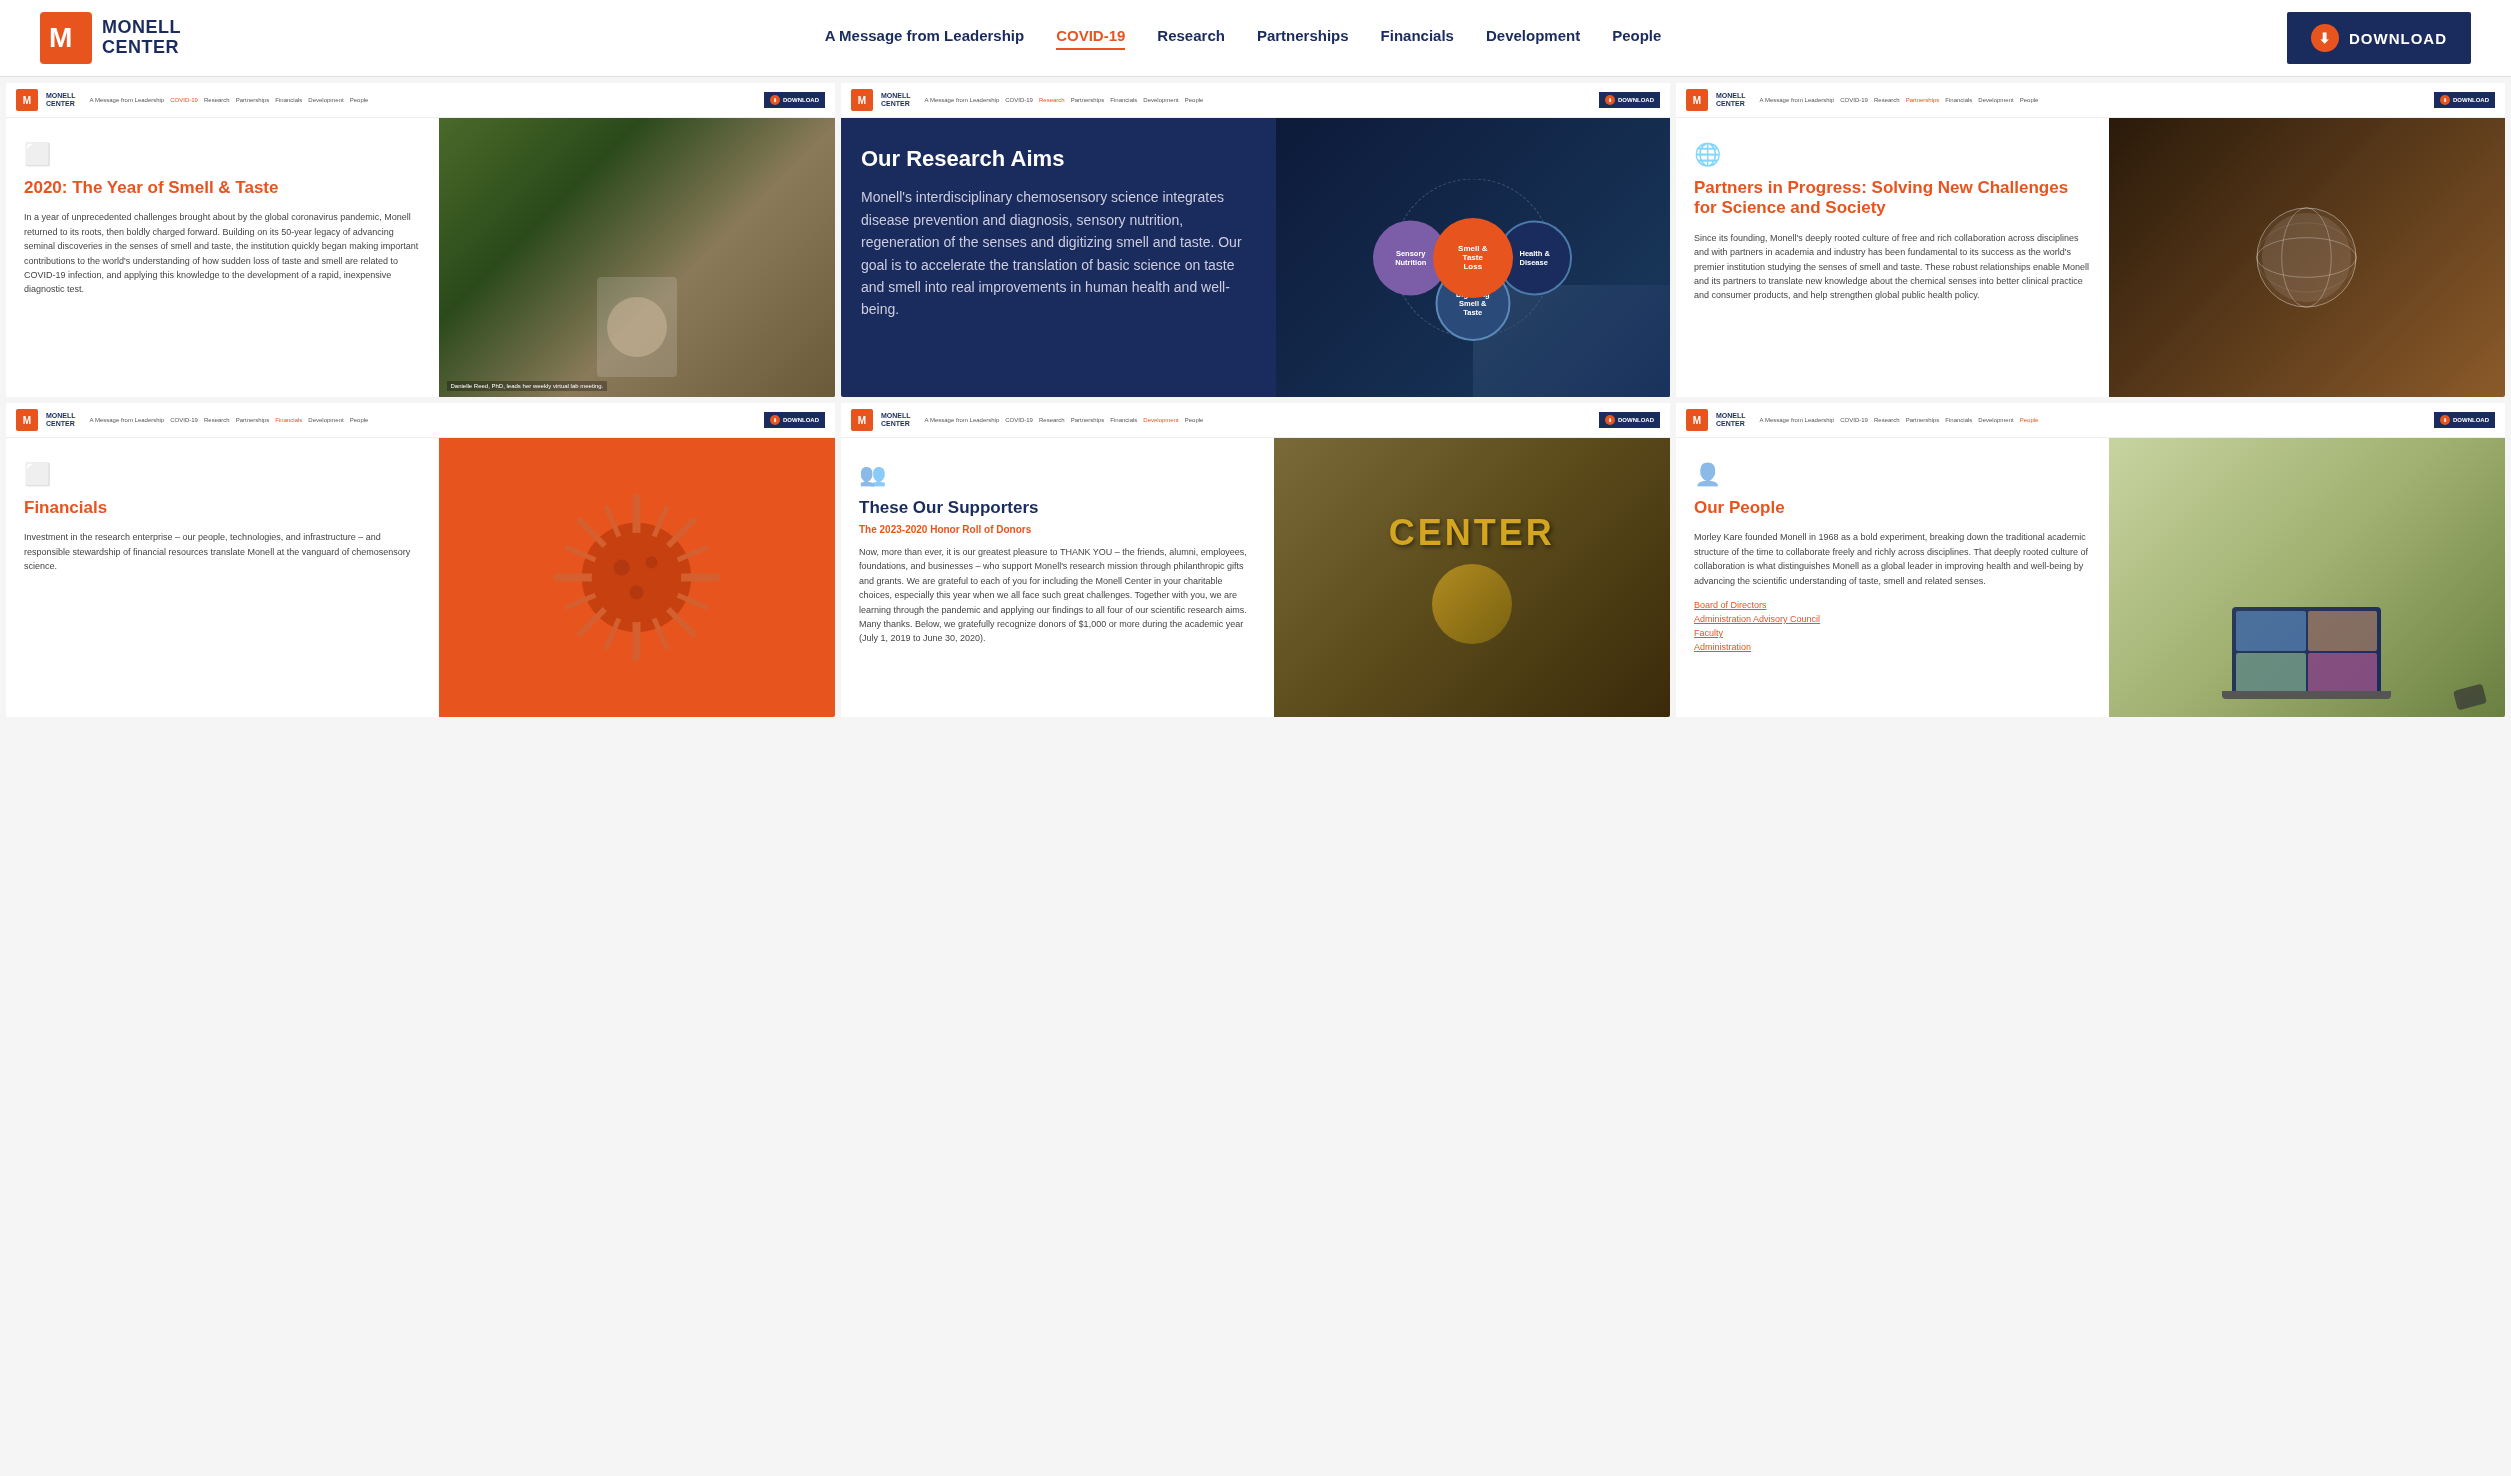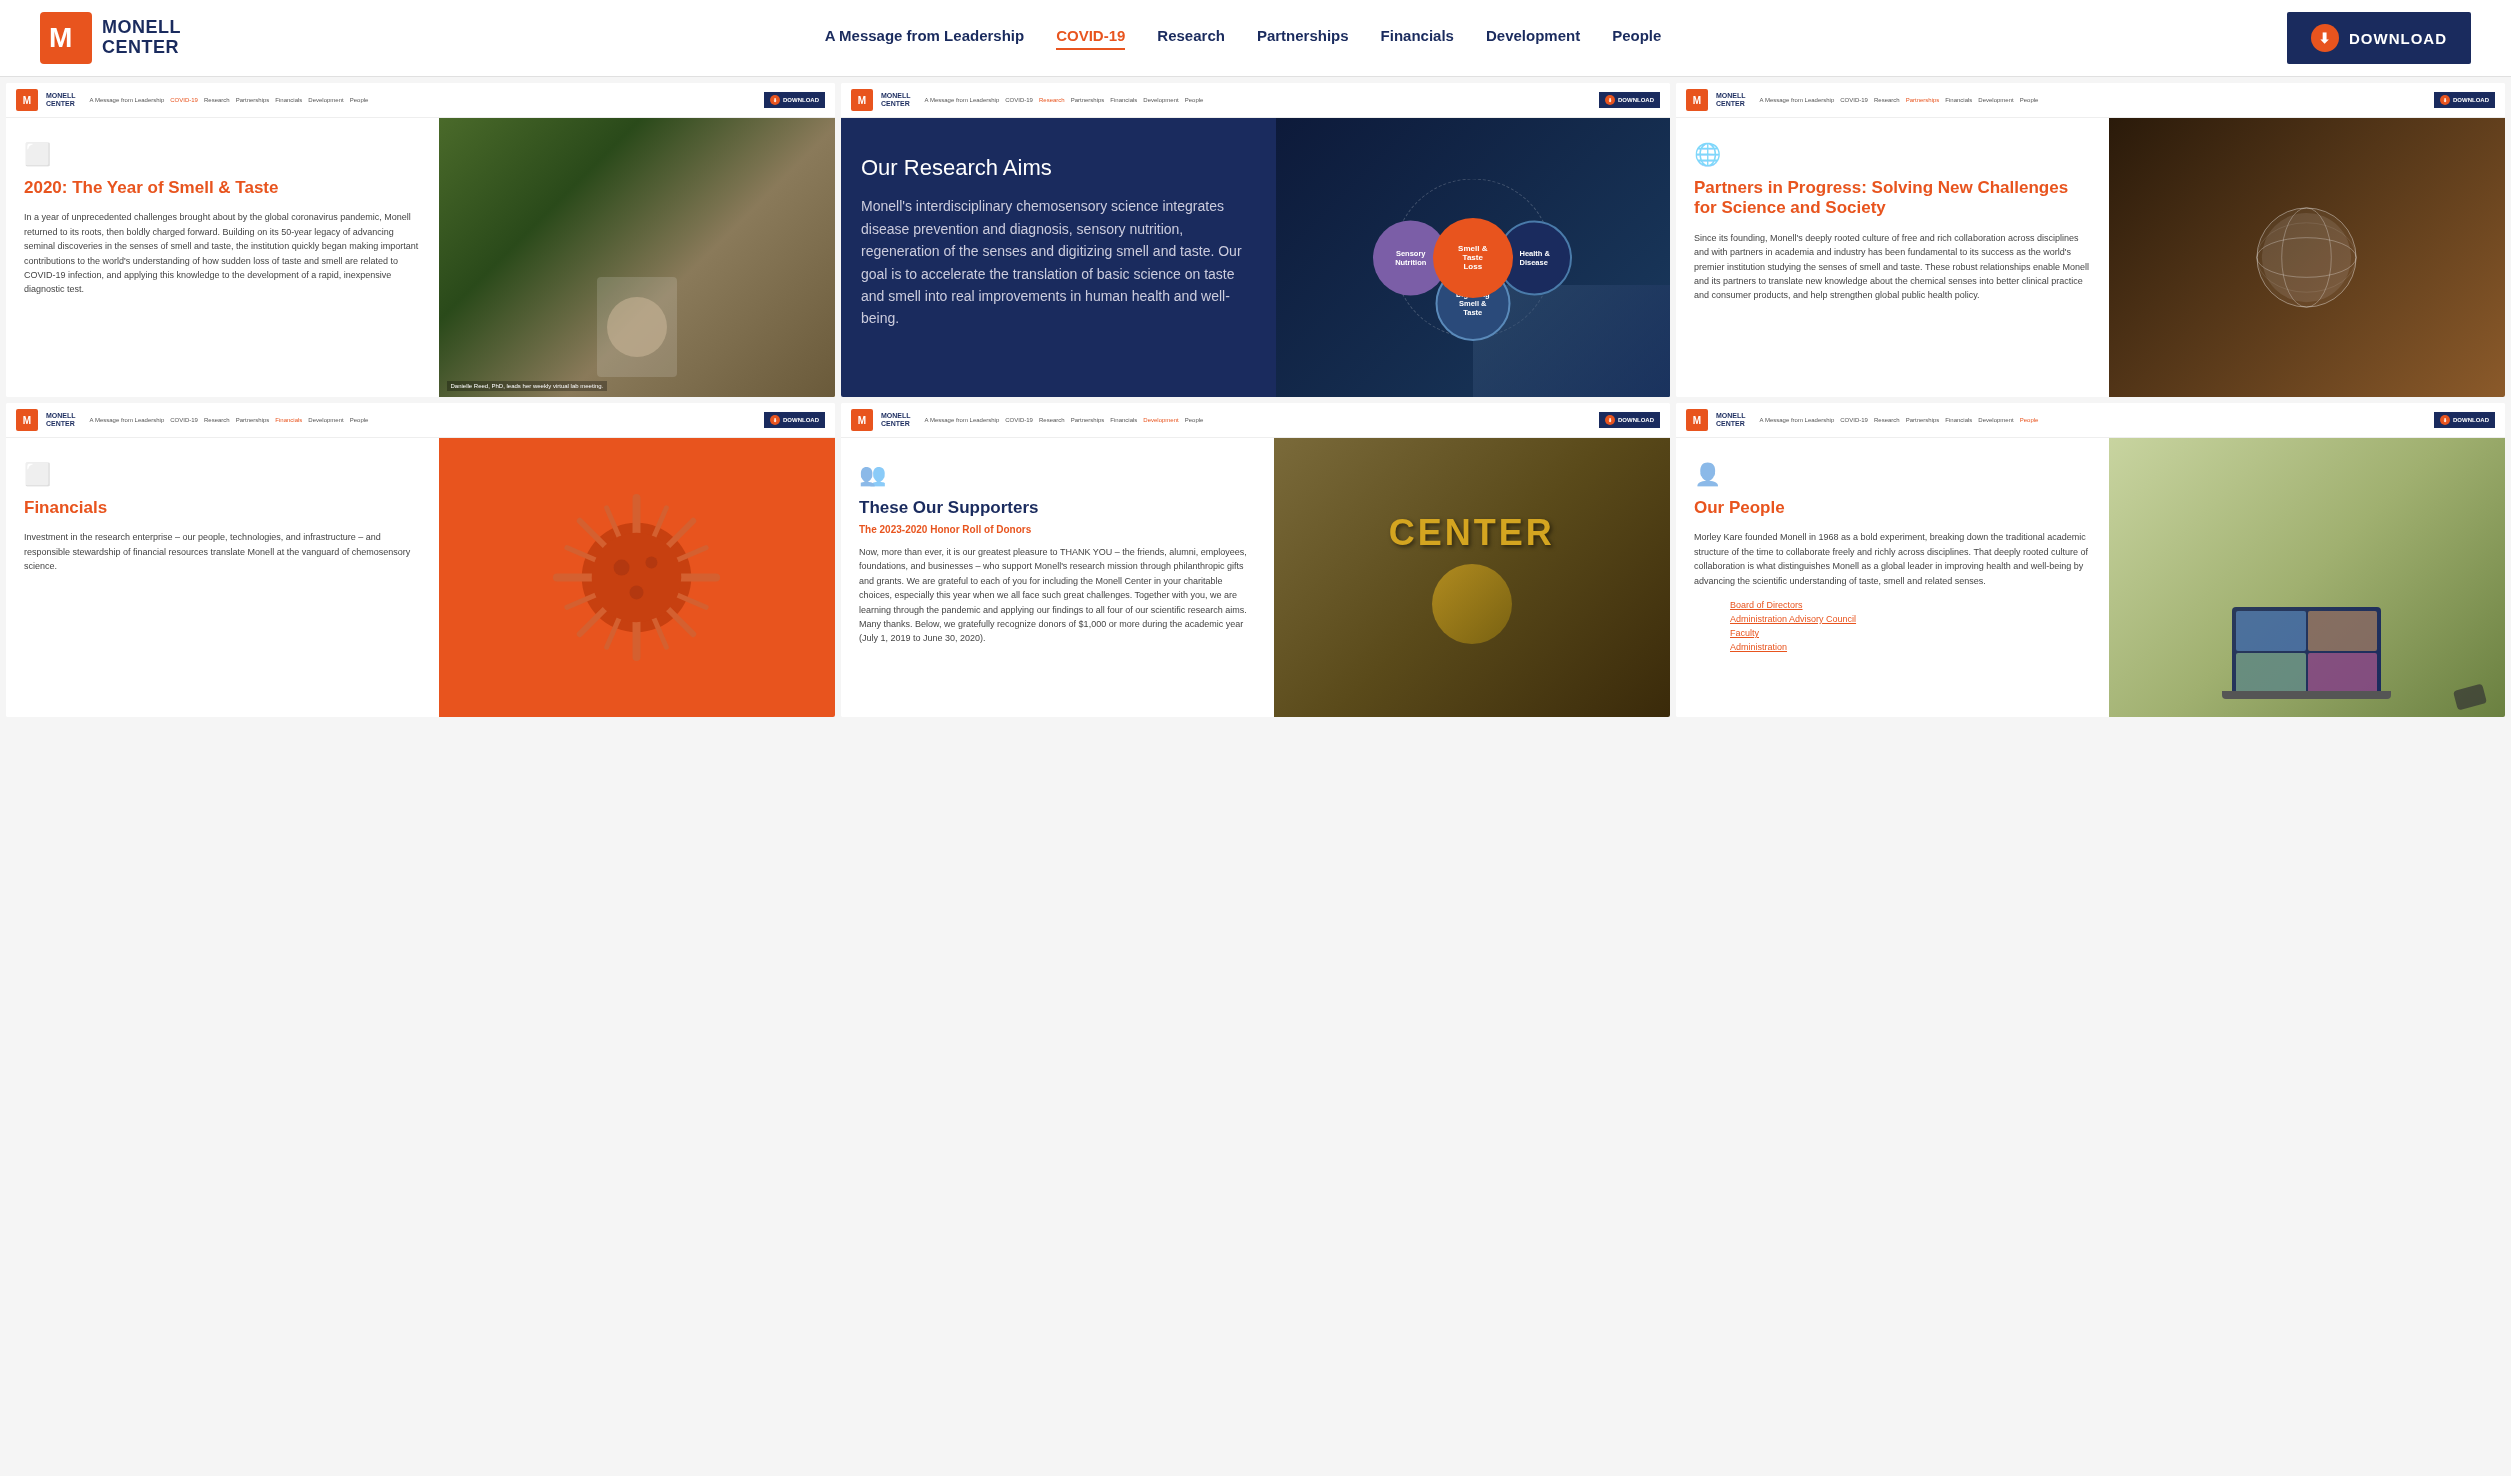"Our Research Aims" .card-2 .research-title { font-weight: 400 -> 700; margin-top: 9px -> none }
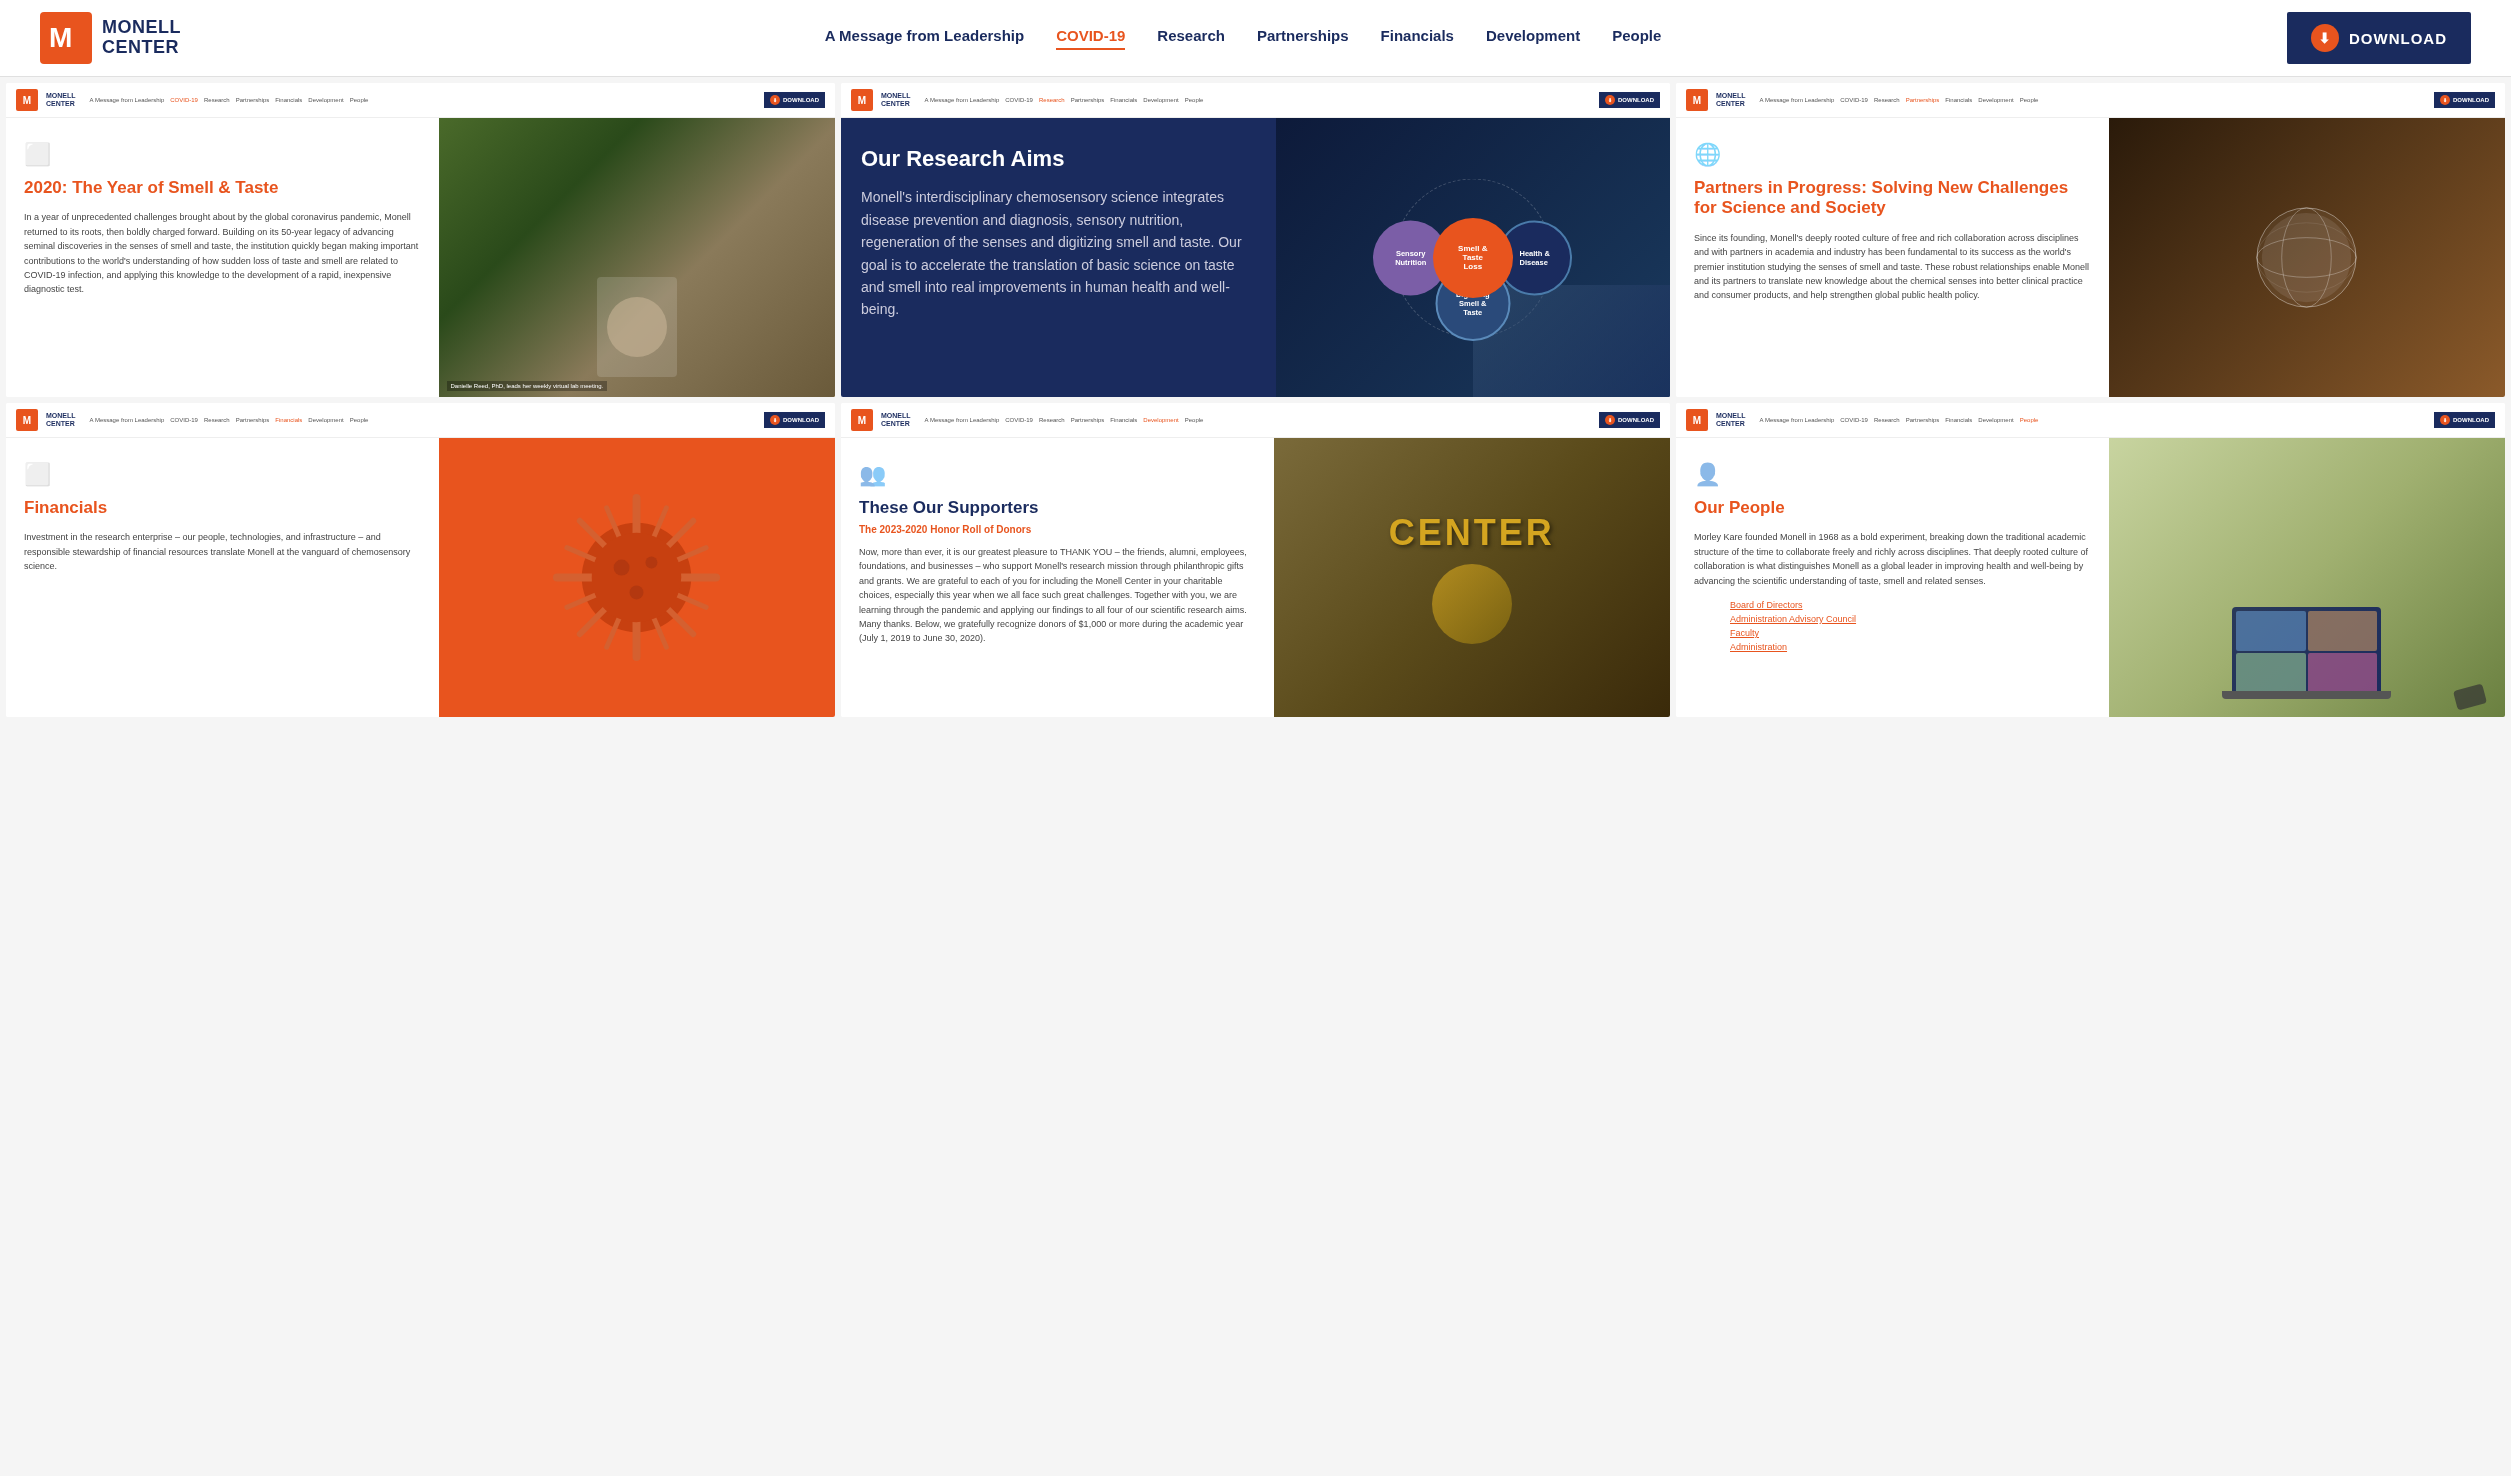"Board of Directors" div { margin-left: 36px -> none }
